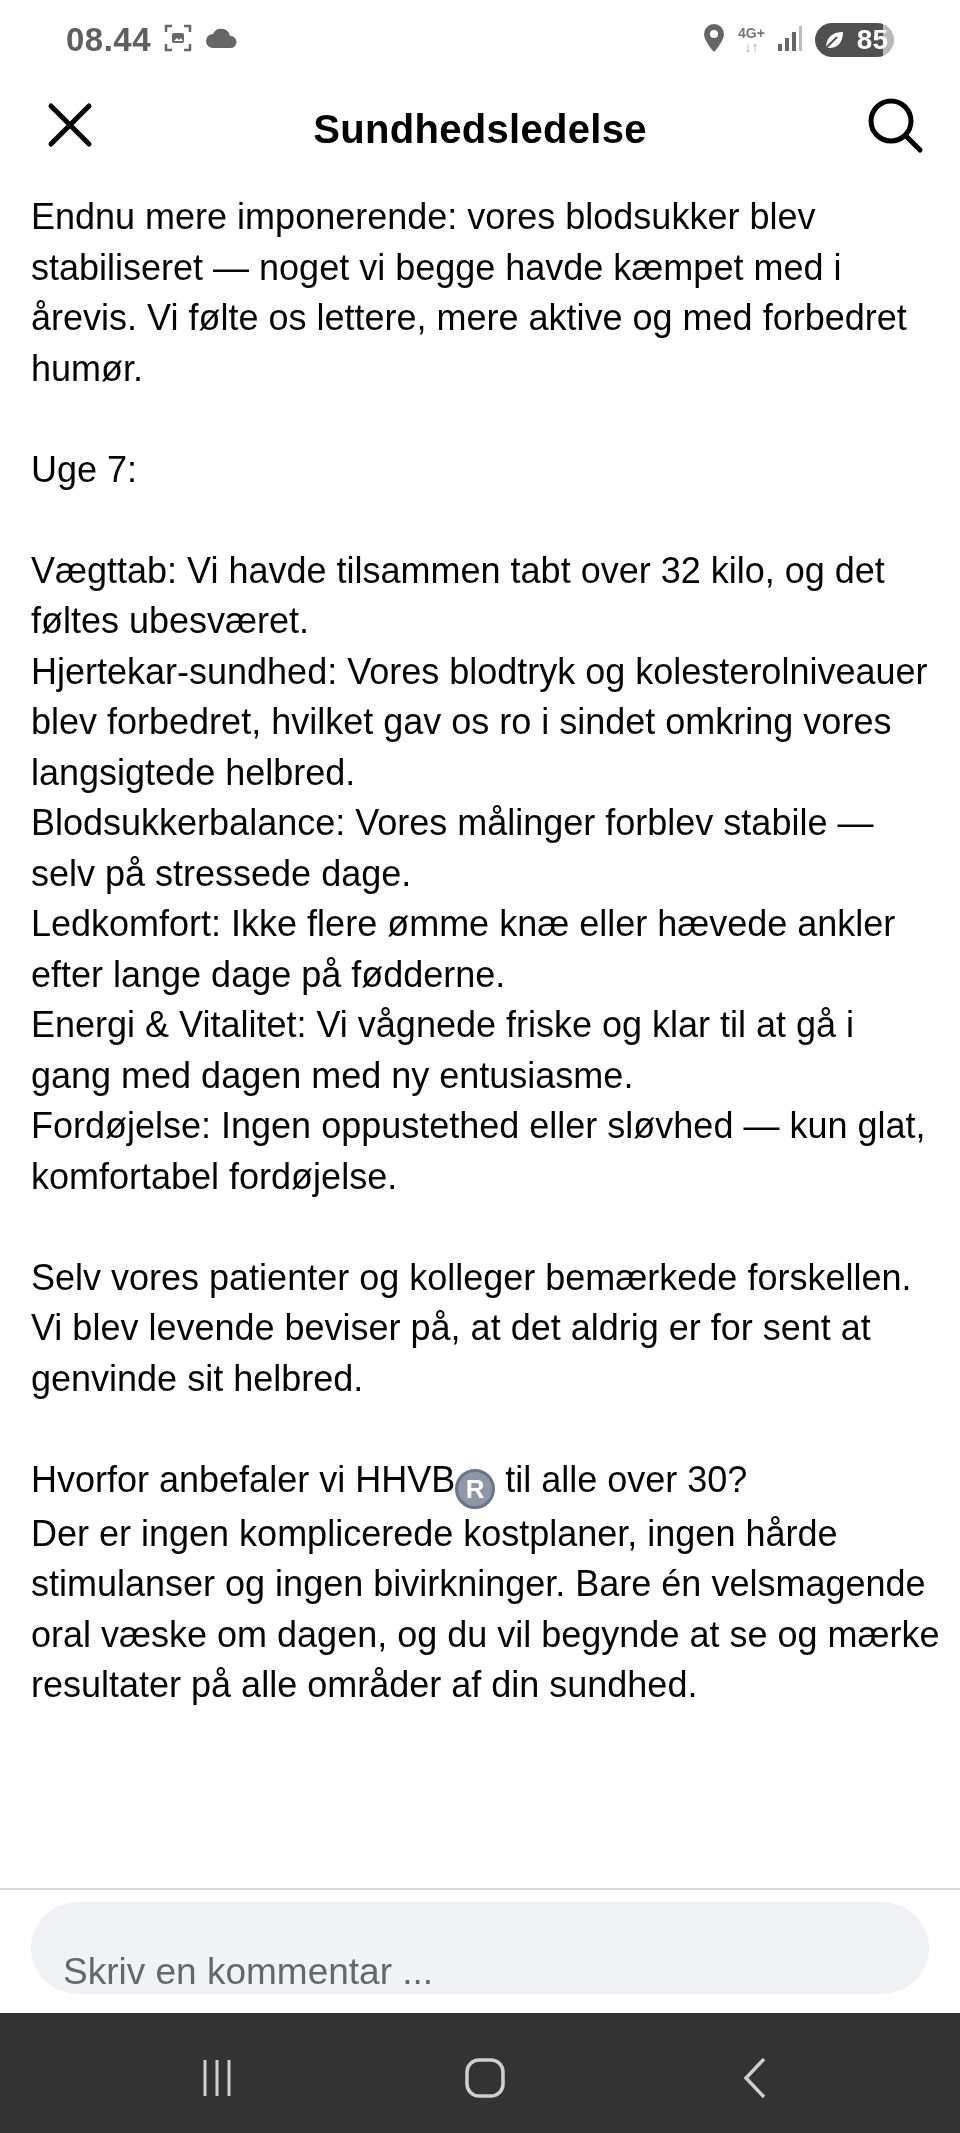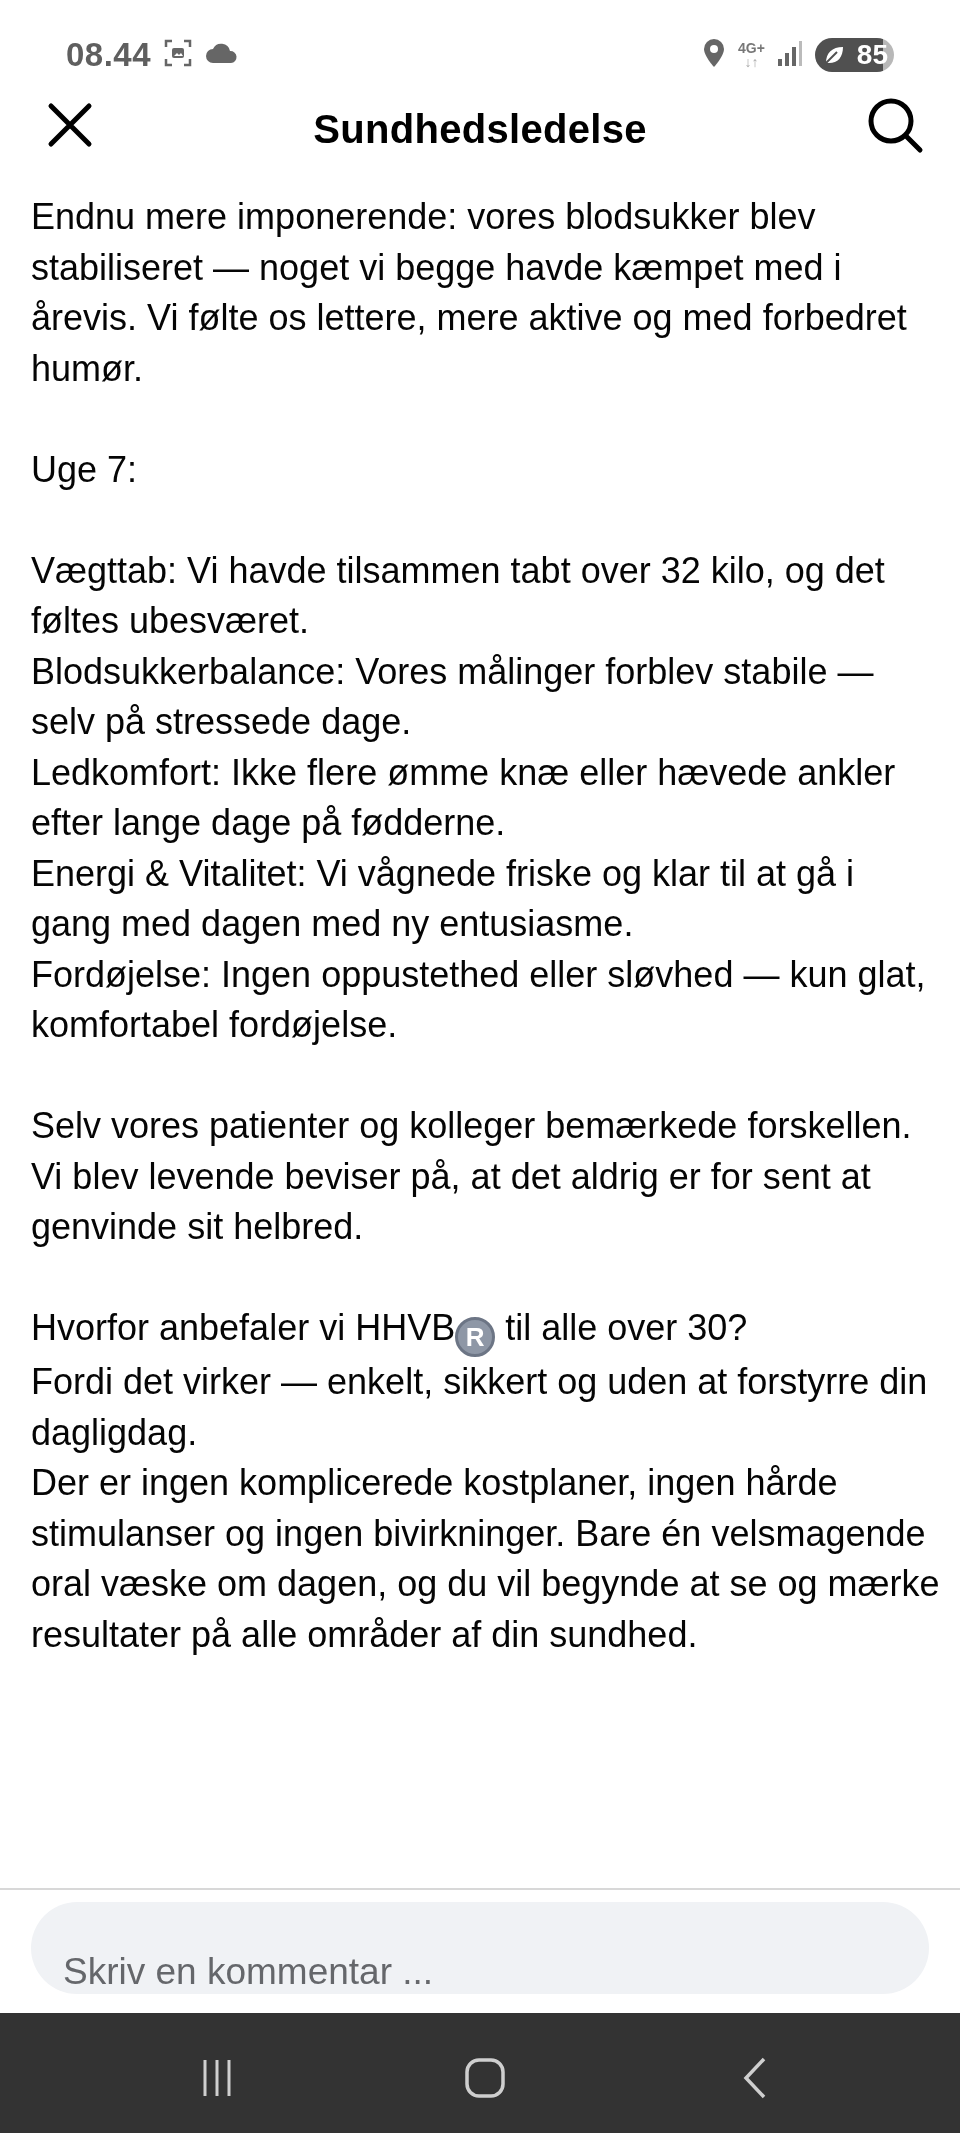"08.44" .status-bar { margin-top: 15px -> none }
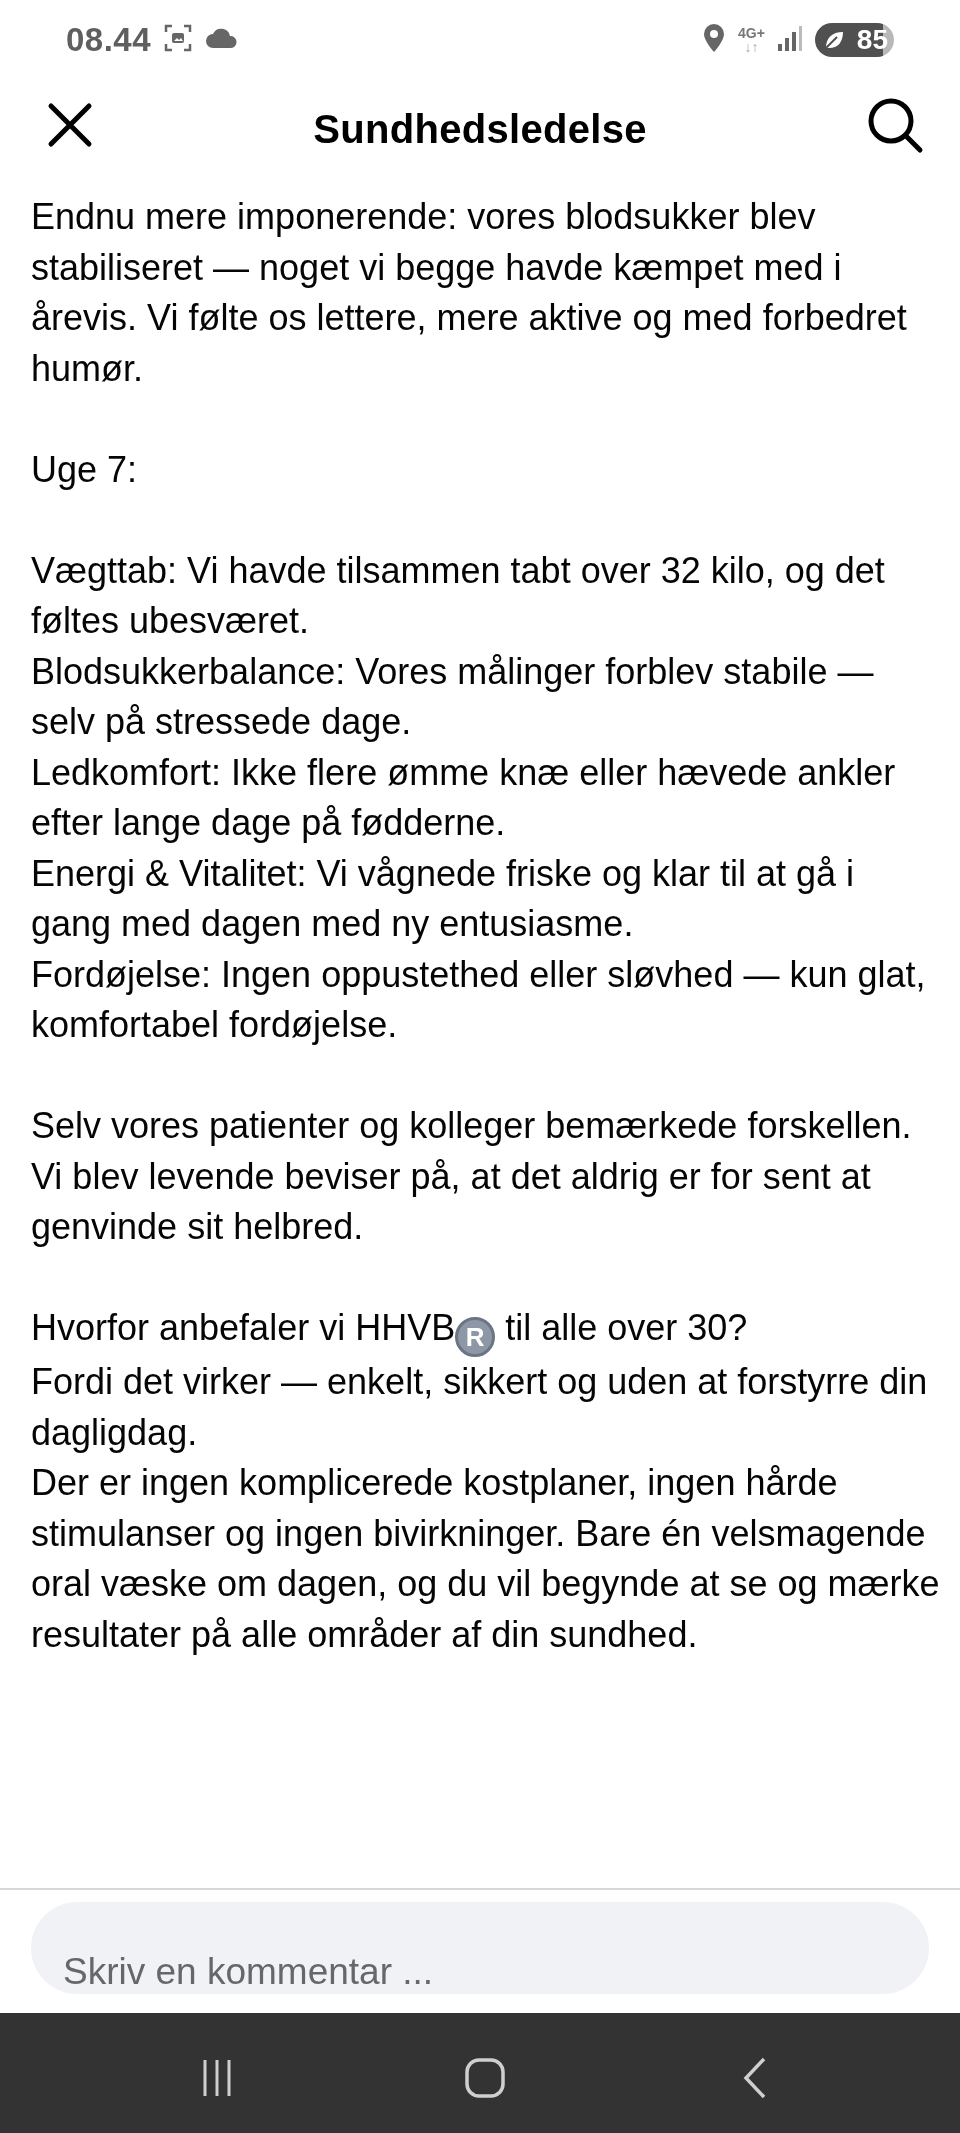"Hjertekar-sundhed: Vores blodtryk og" p.para { html: none -> <p>Hjertekar-sundhed: Vores blodtryk og kolesterolniveauer blev forbedret, hvilket gav os ro i sindet omkring vores langsigtede helbred.</p> }
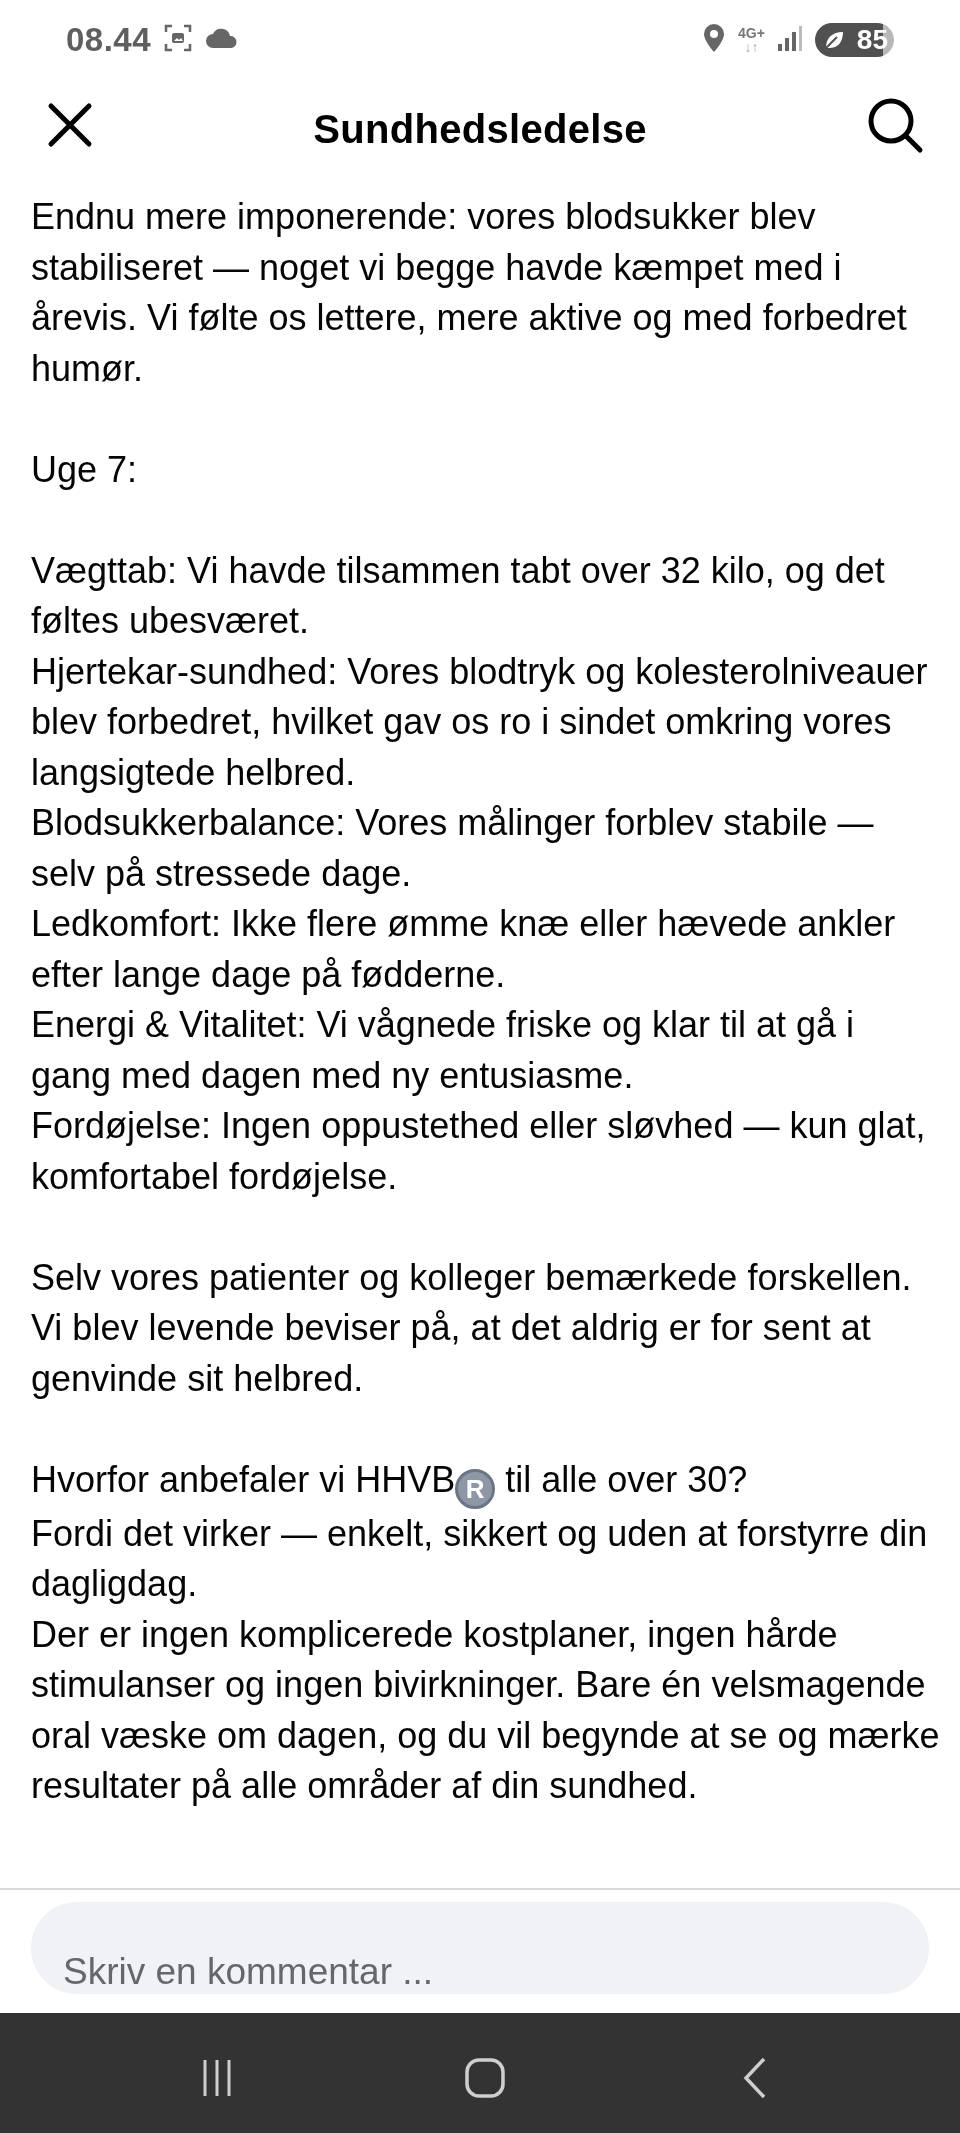"Fordi det virker — enkelt," p.para { html: <p>Fordi det virker — enkelt, sikkert og uden at forstyrre din dagligdag.</p> -> none }
